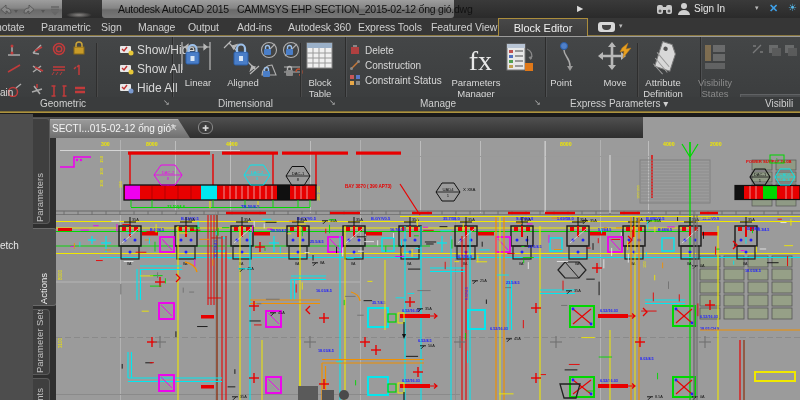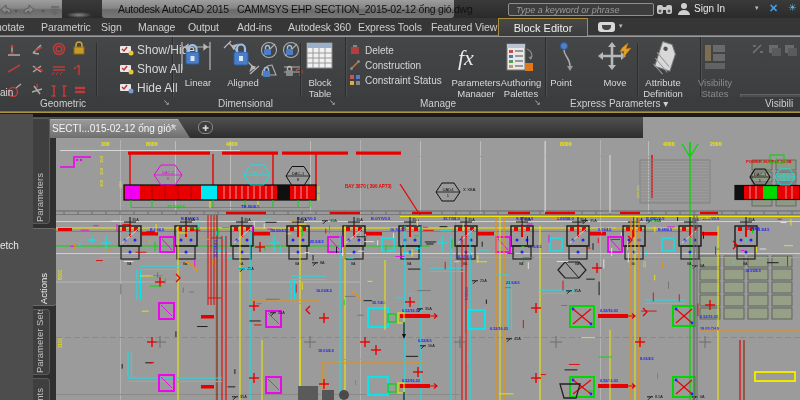"Type a keyword or phrase" div.searchbox { html: <div> <span>Type a keyword or phrase</span> </div> -> none }
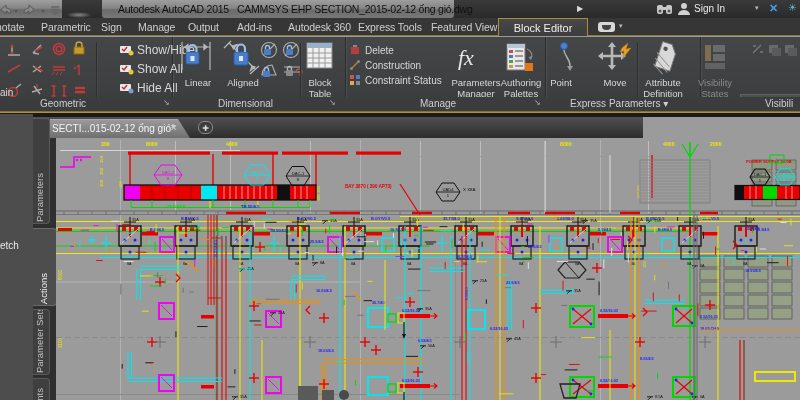"fx" .fx { font-size: 22px -> 28px; font-style: italic -> none; text-align: left -> right }
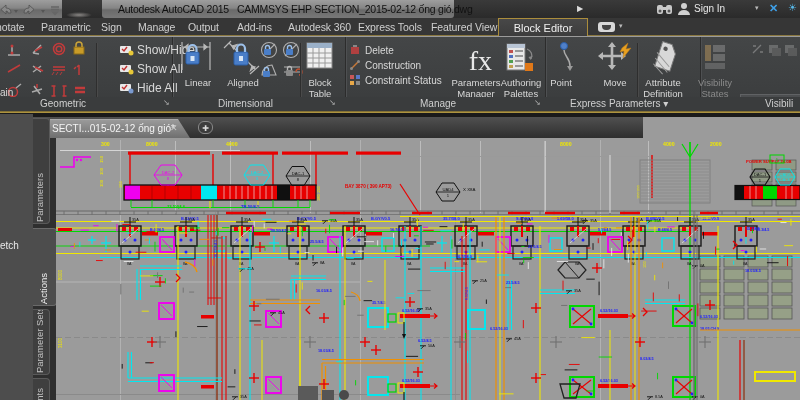"Authoring" div.blabel { html: <div>Authoring<br>Palettes</div> -> none }
